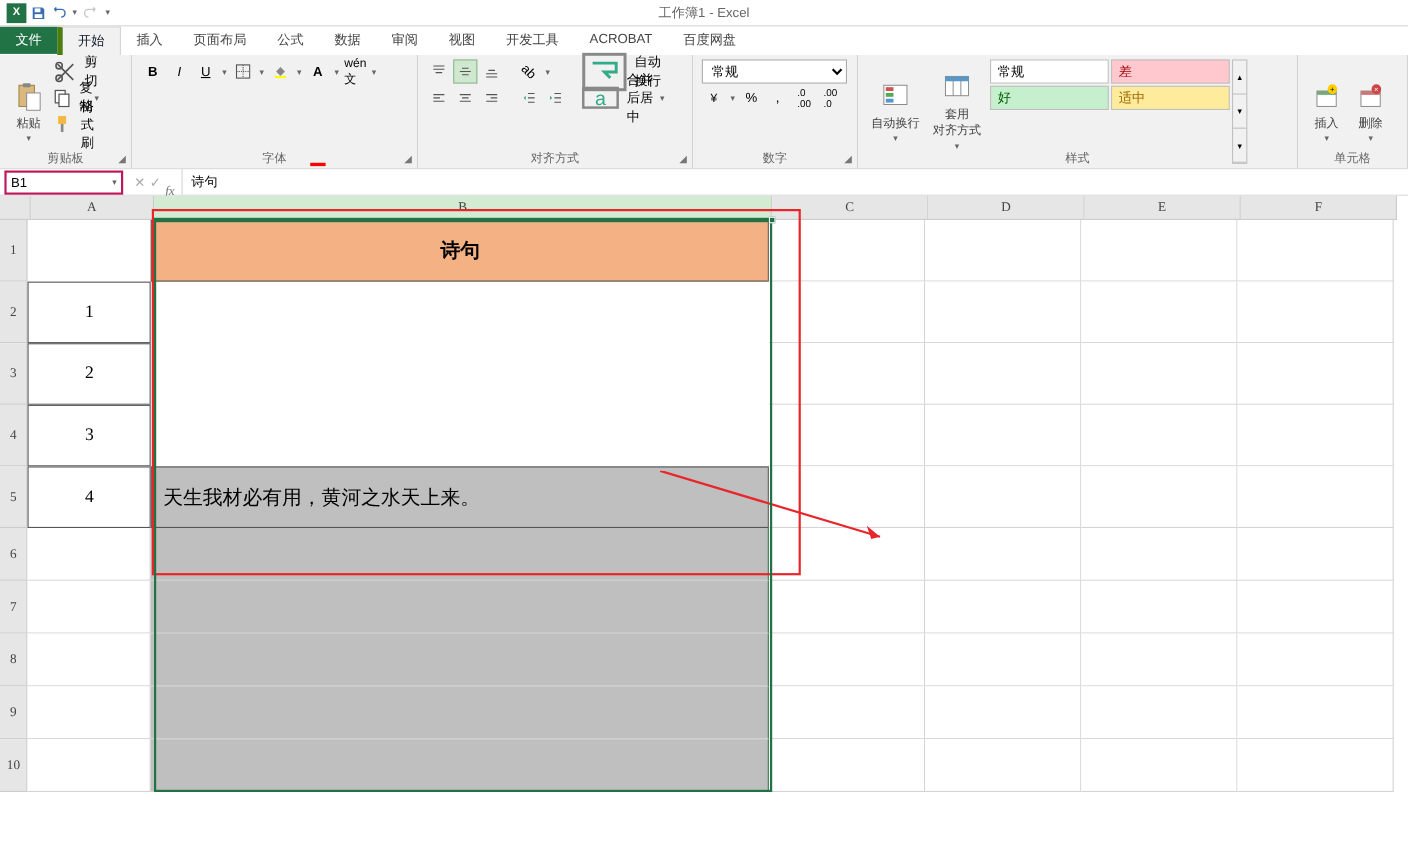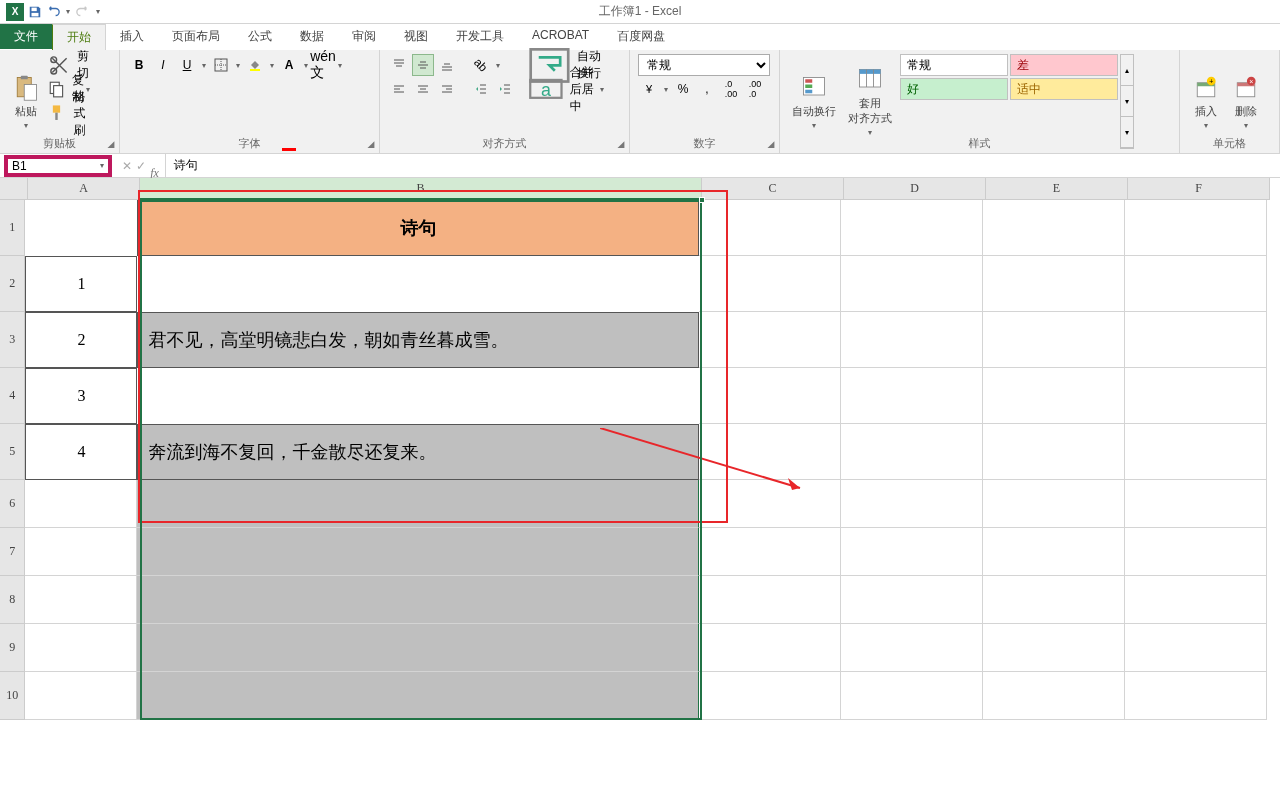"开始" .tabs .tab.active { border-left: 1px solid #4d7c0f -> 5px solid #4d7c0f; color: #4d7c0f -> #0f172a }
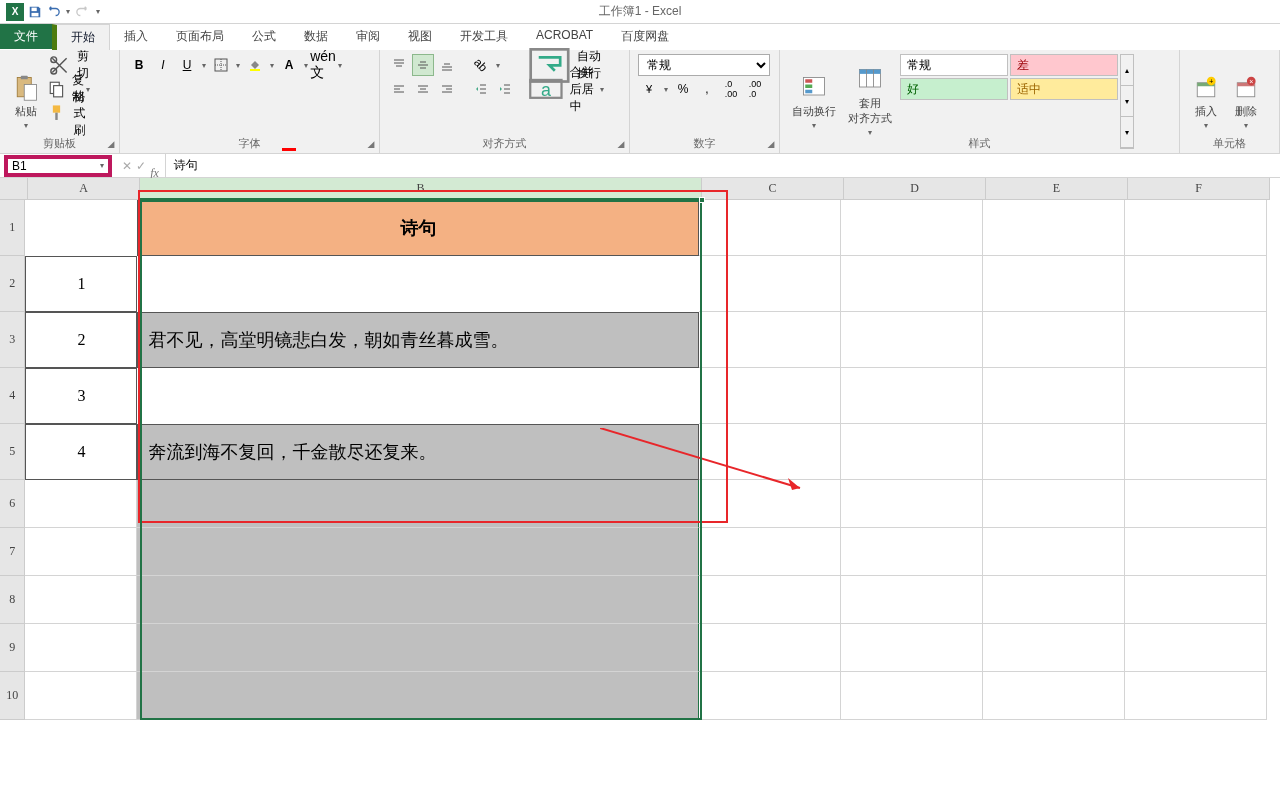"wén" span { font-size: 14px -> 11px }
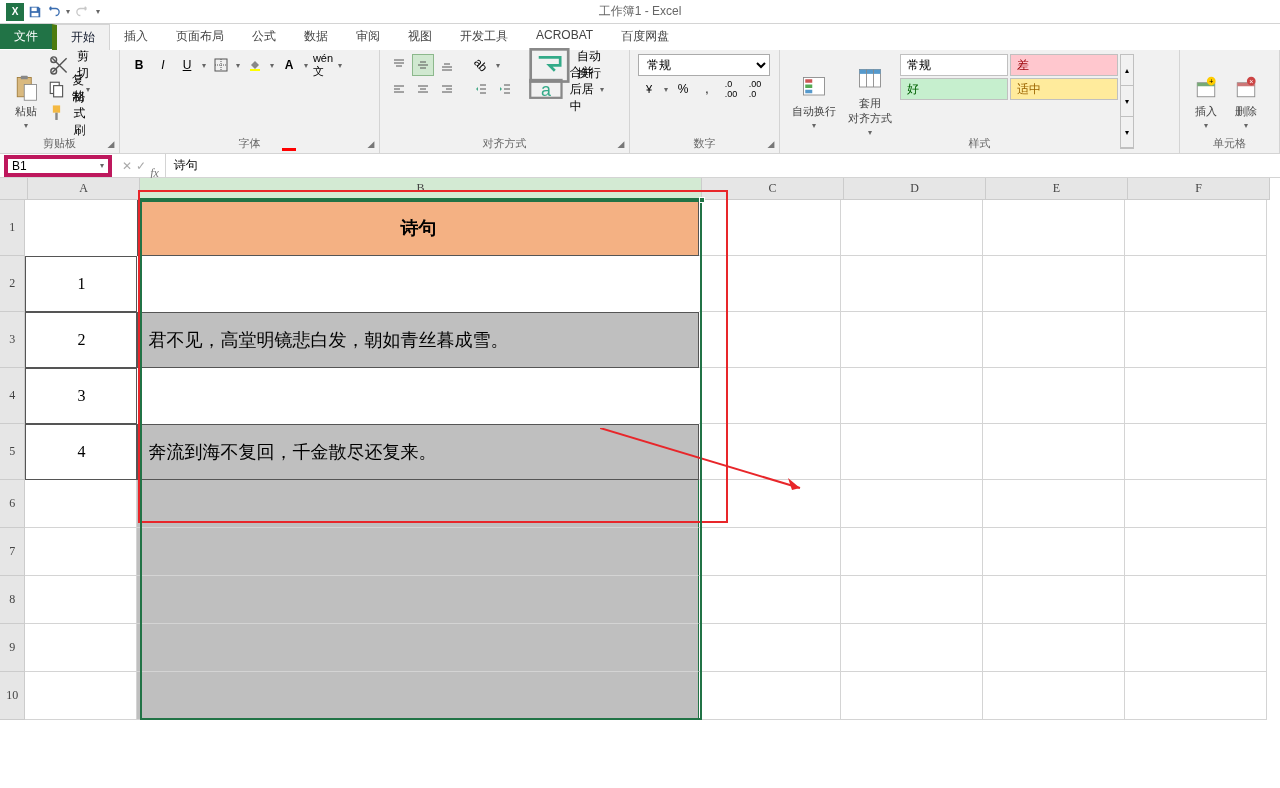"B1" .name-box { border: 4px solid #be185d -> 2px solid #be185d }
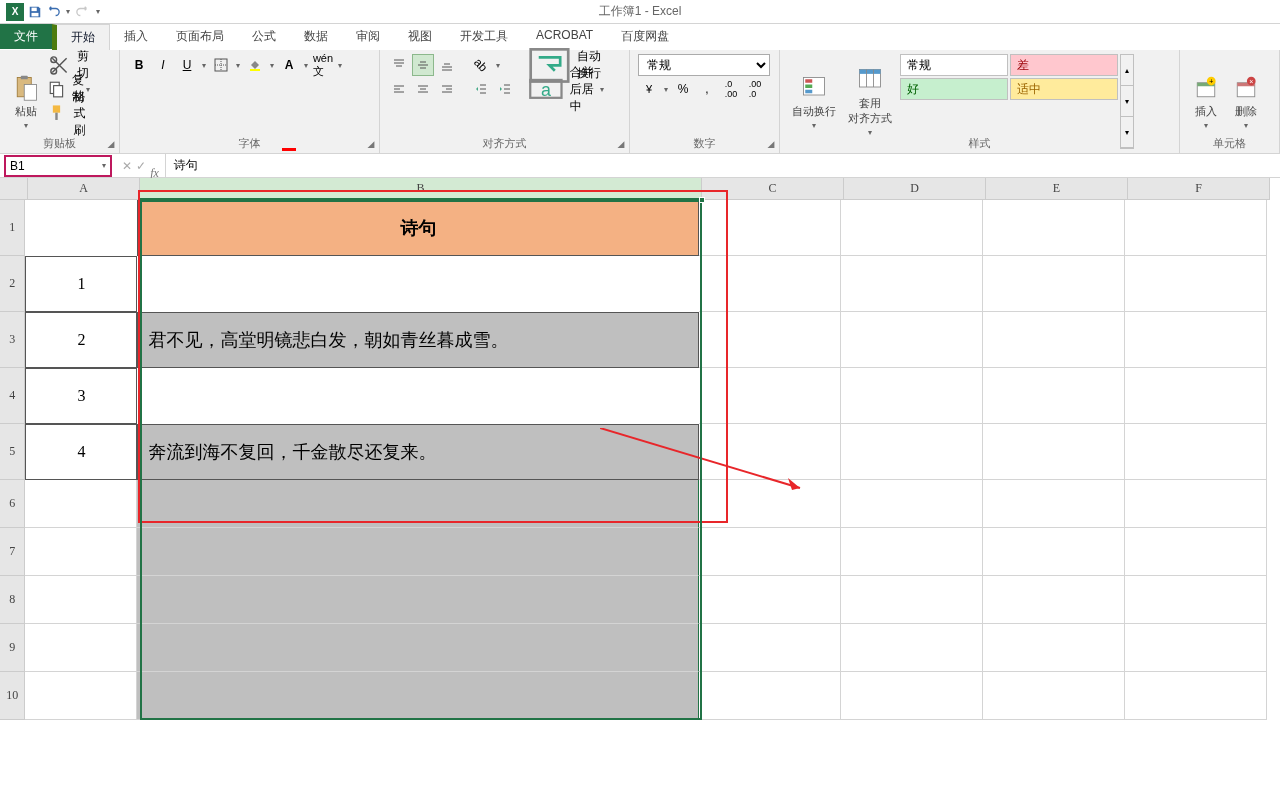"君不见，高堂明镜悲白发，朝如青丝暮成雪。" div.cell { html: <div>君不见，高堂明镜悲白发，朝如青丝暮成雪。</div> -> none }
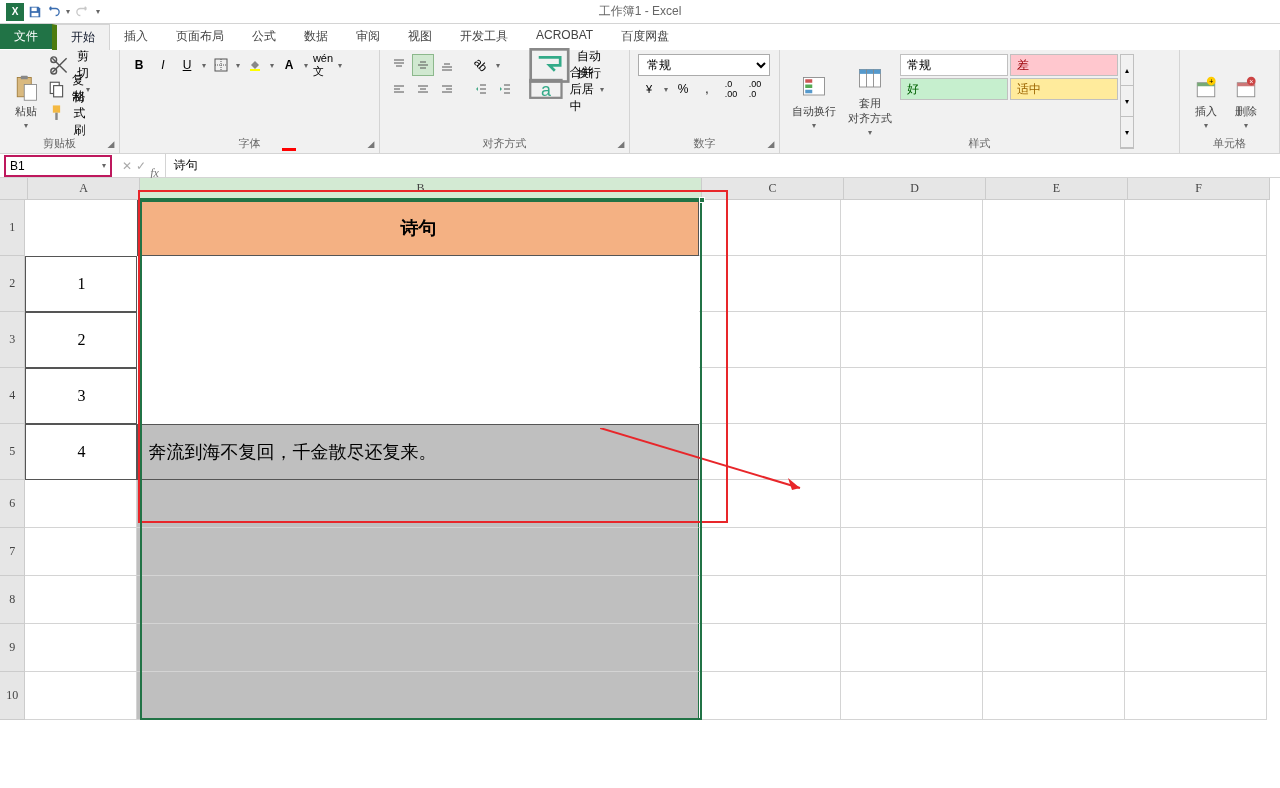"奔流到海不复回，千金散尽还复来。" div.cell { text: 奔流到海不复回，千金散尽还复 -> 天生我材必有用，黄河之水天上 }
